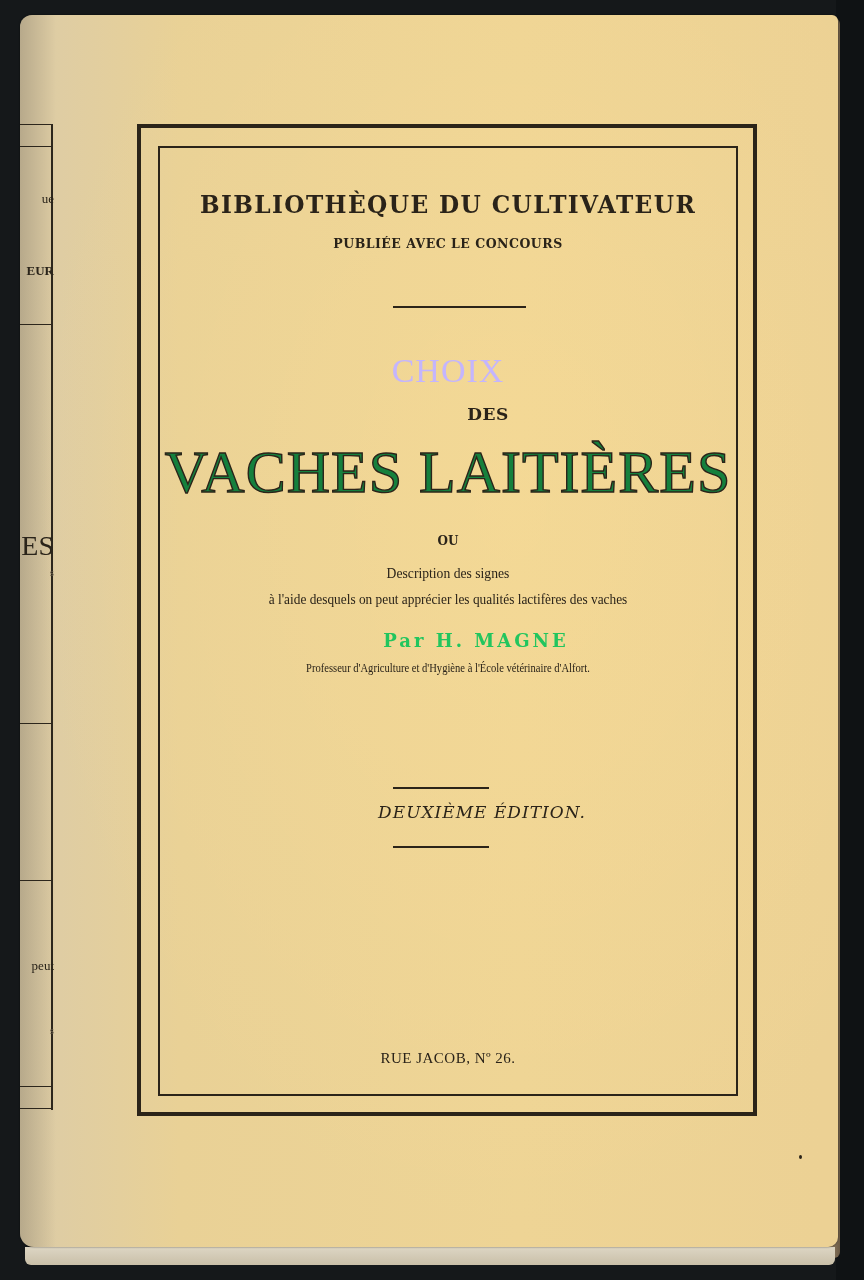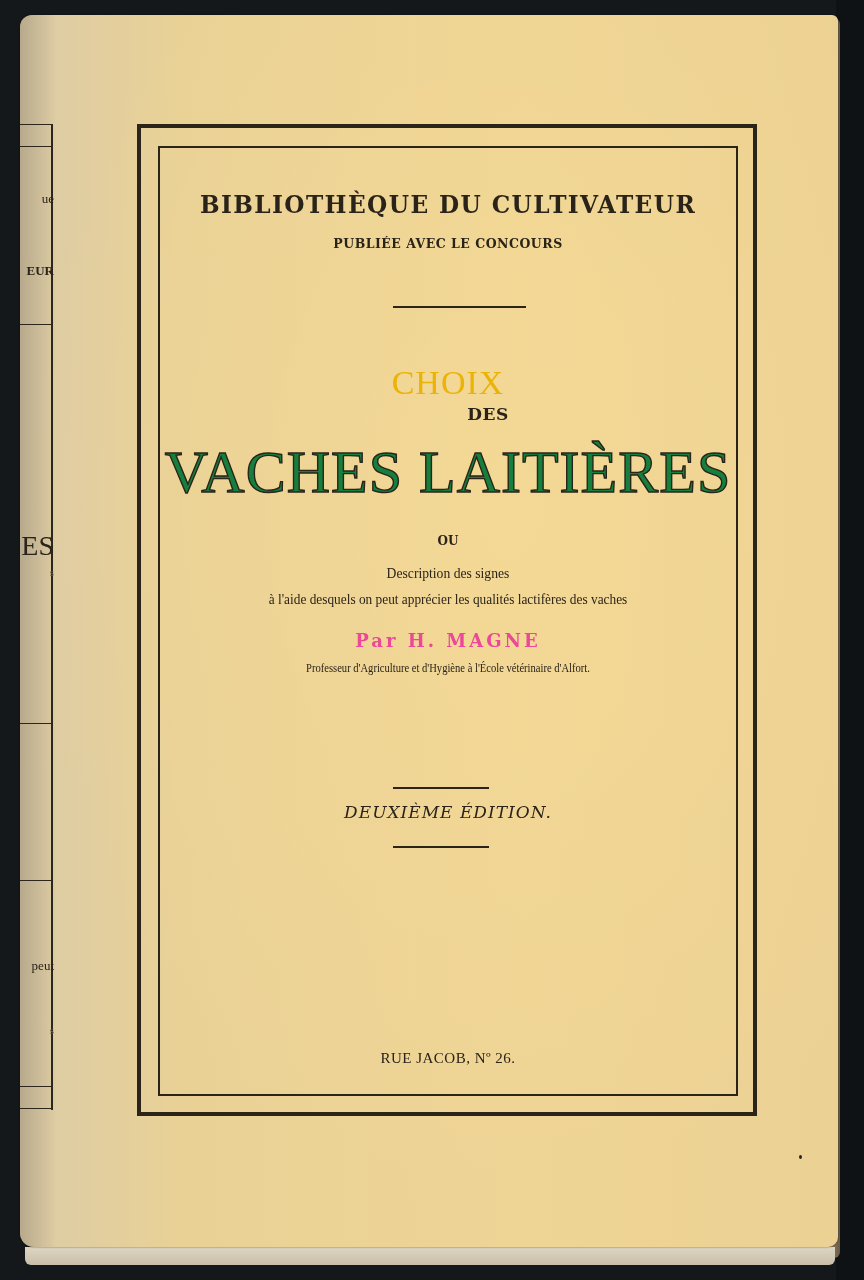"CHOIX" .title-1 { color: #eab308 -> #c4b5fd; top: 216px -> 204px }
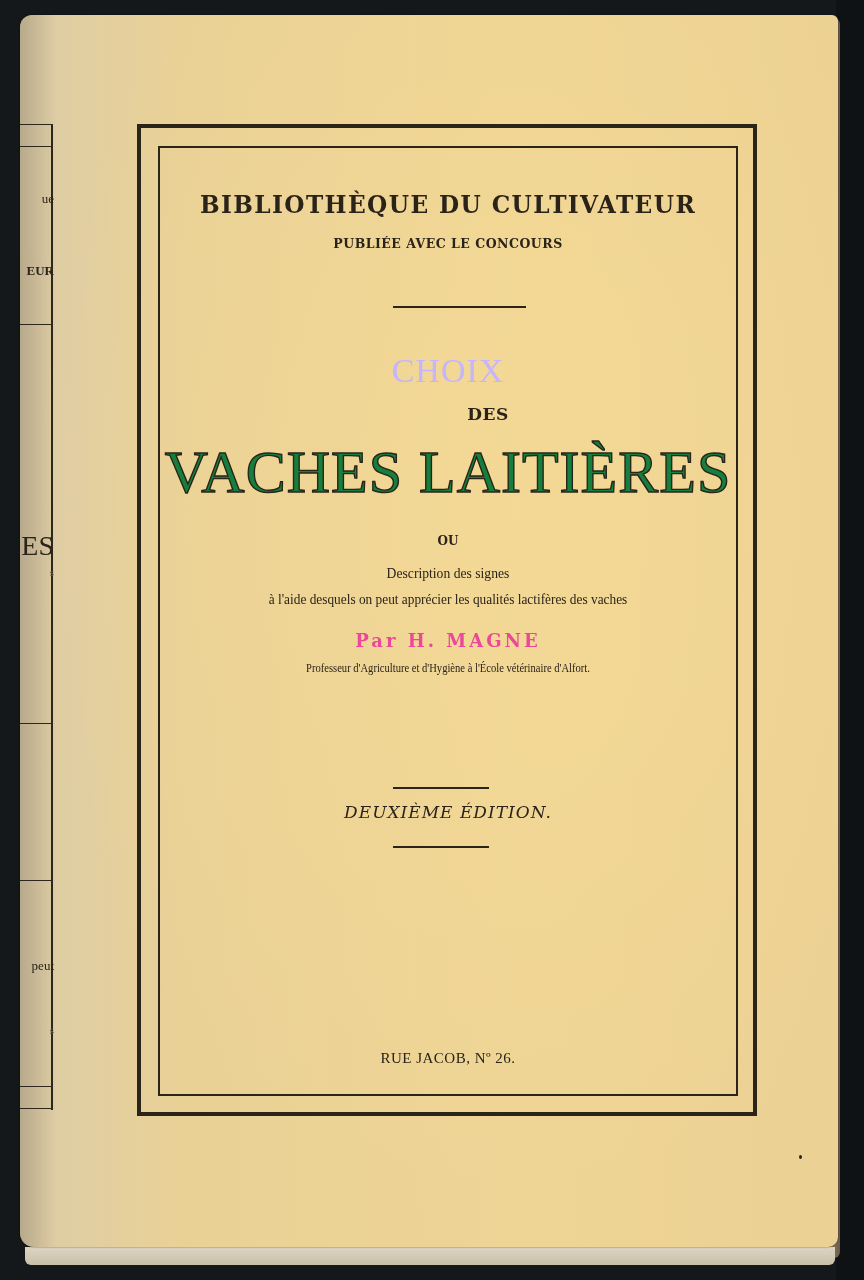"Par H. MAGNE" .author { color: #ec4899 -> #22c55e; padding-left: none -> 28px }
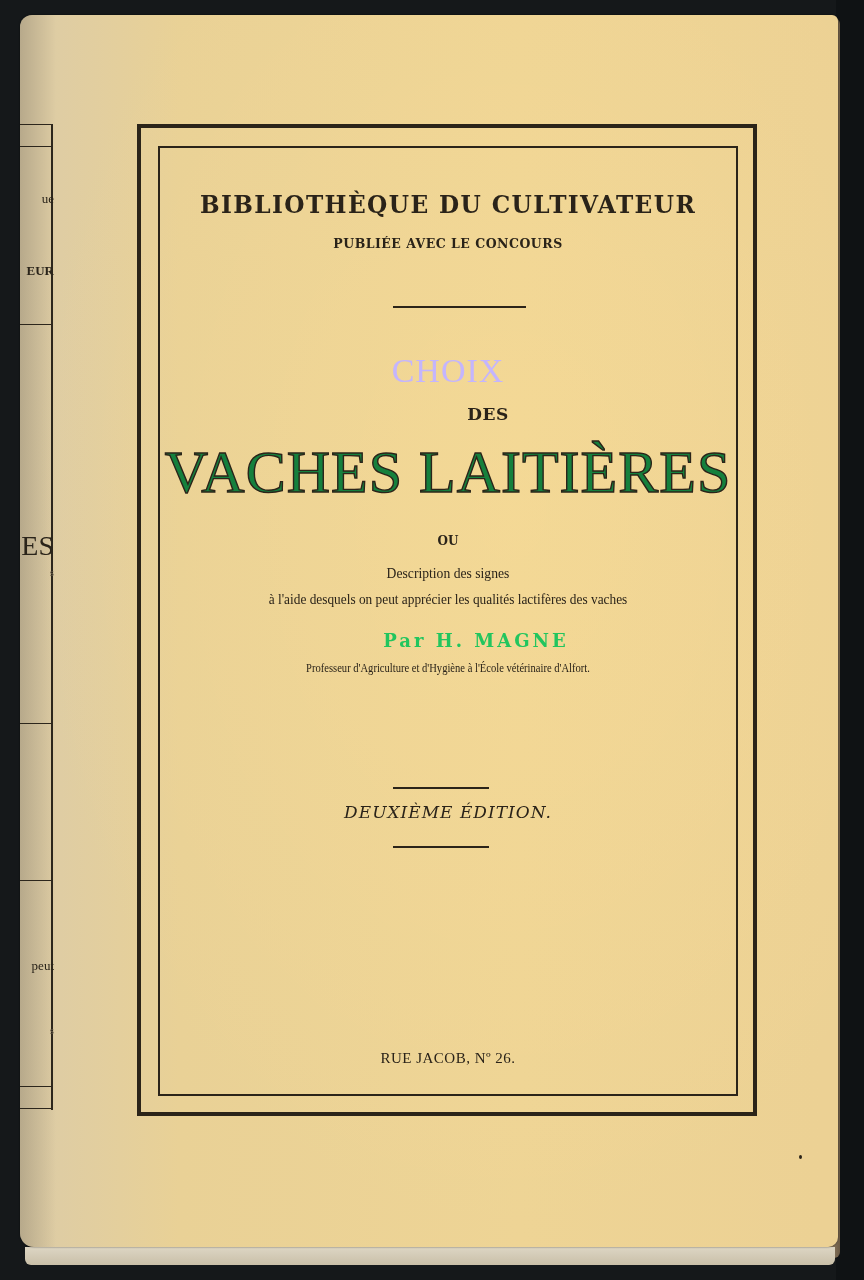"DEUXIÈME ÉDITION." .edition { margin-left: none -> 34px }
